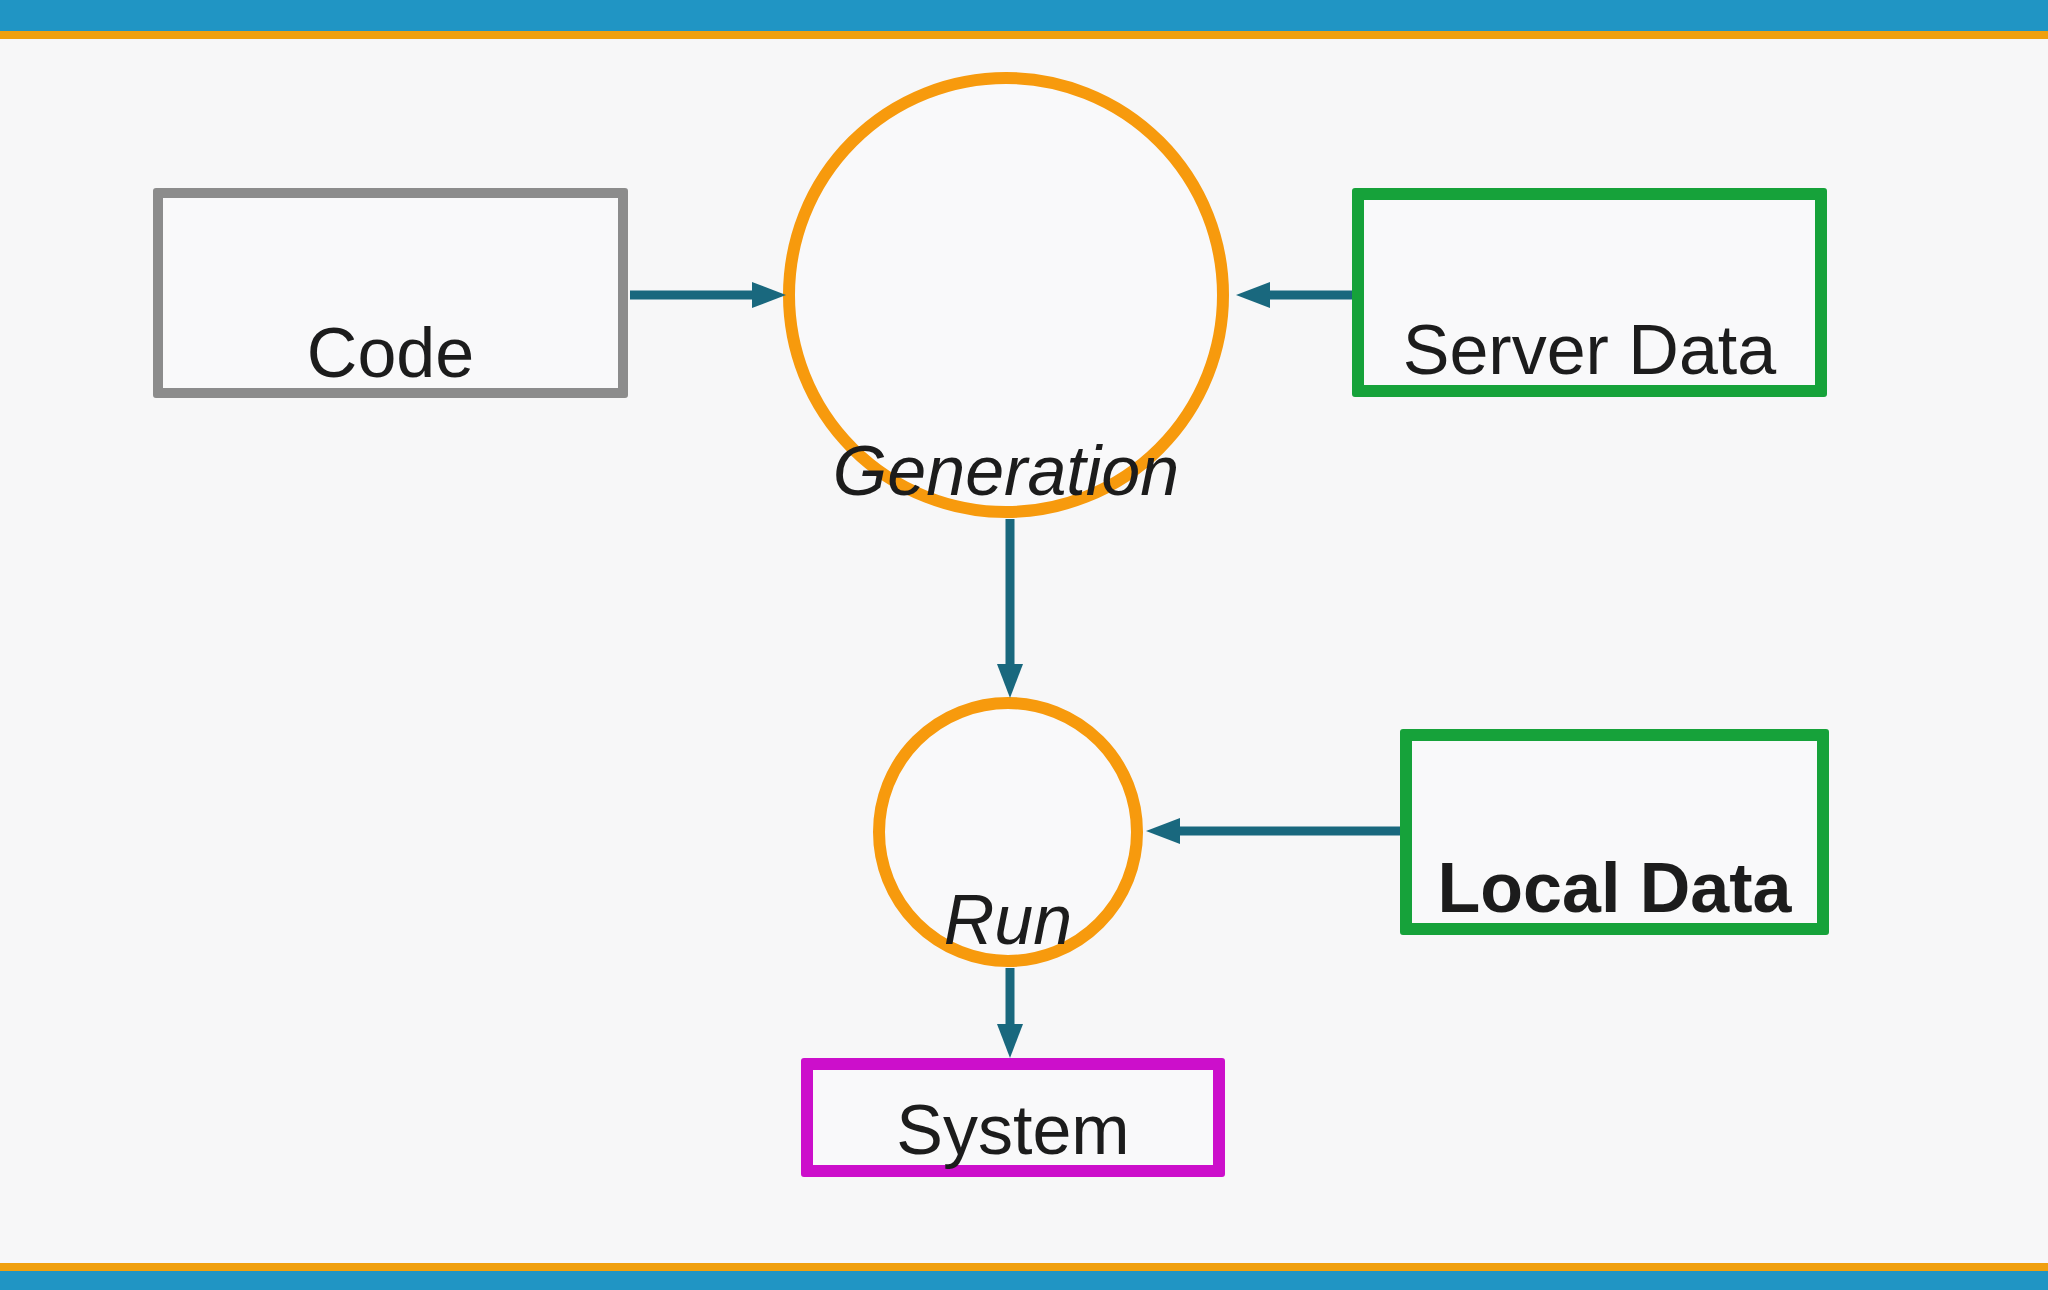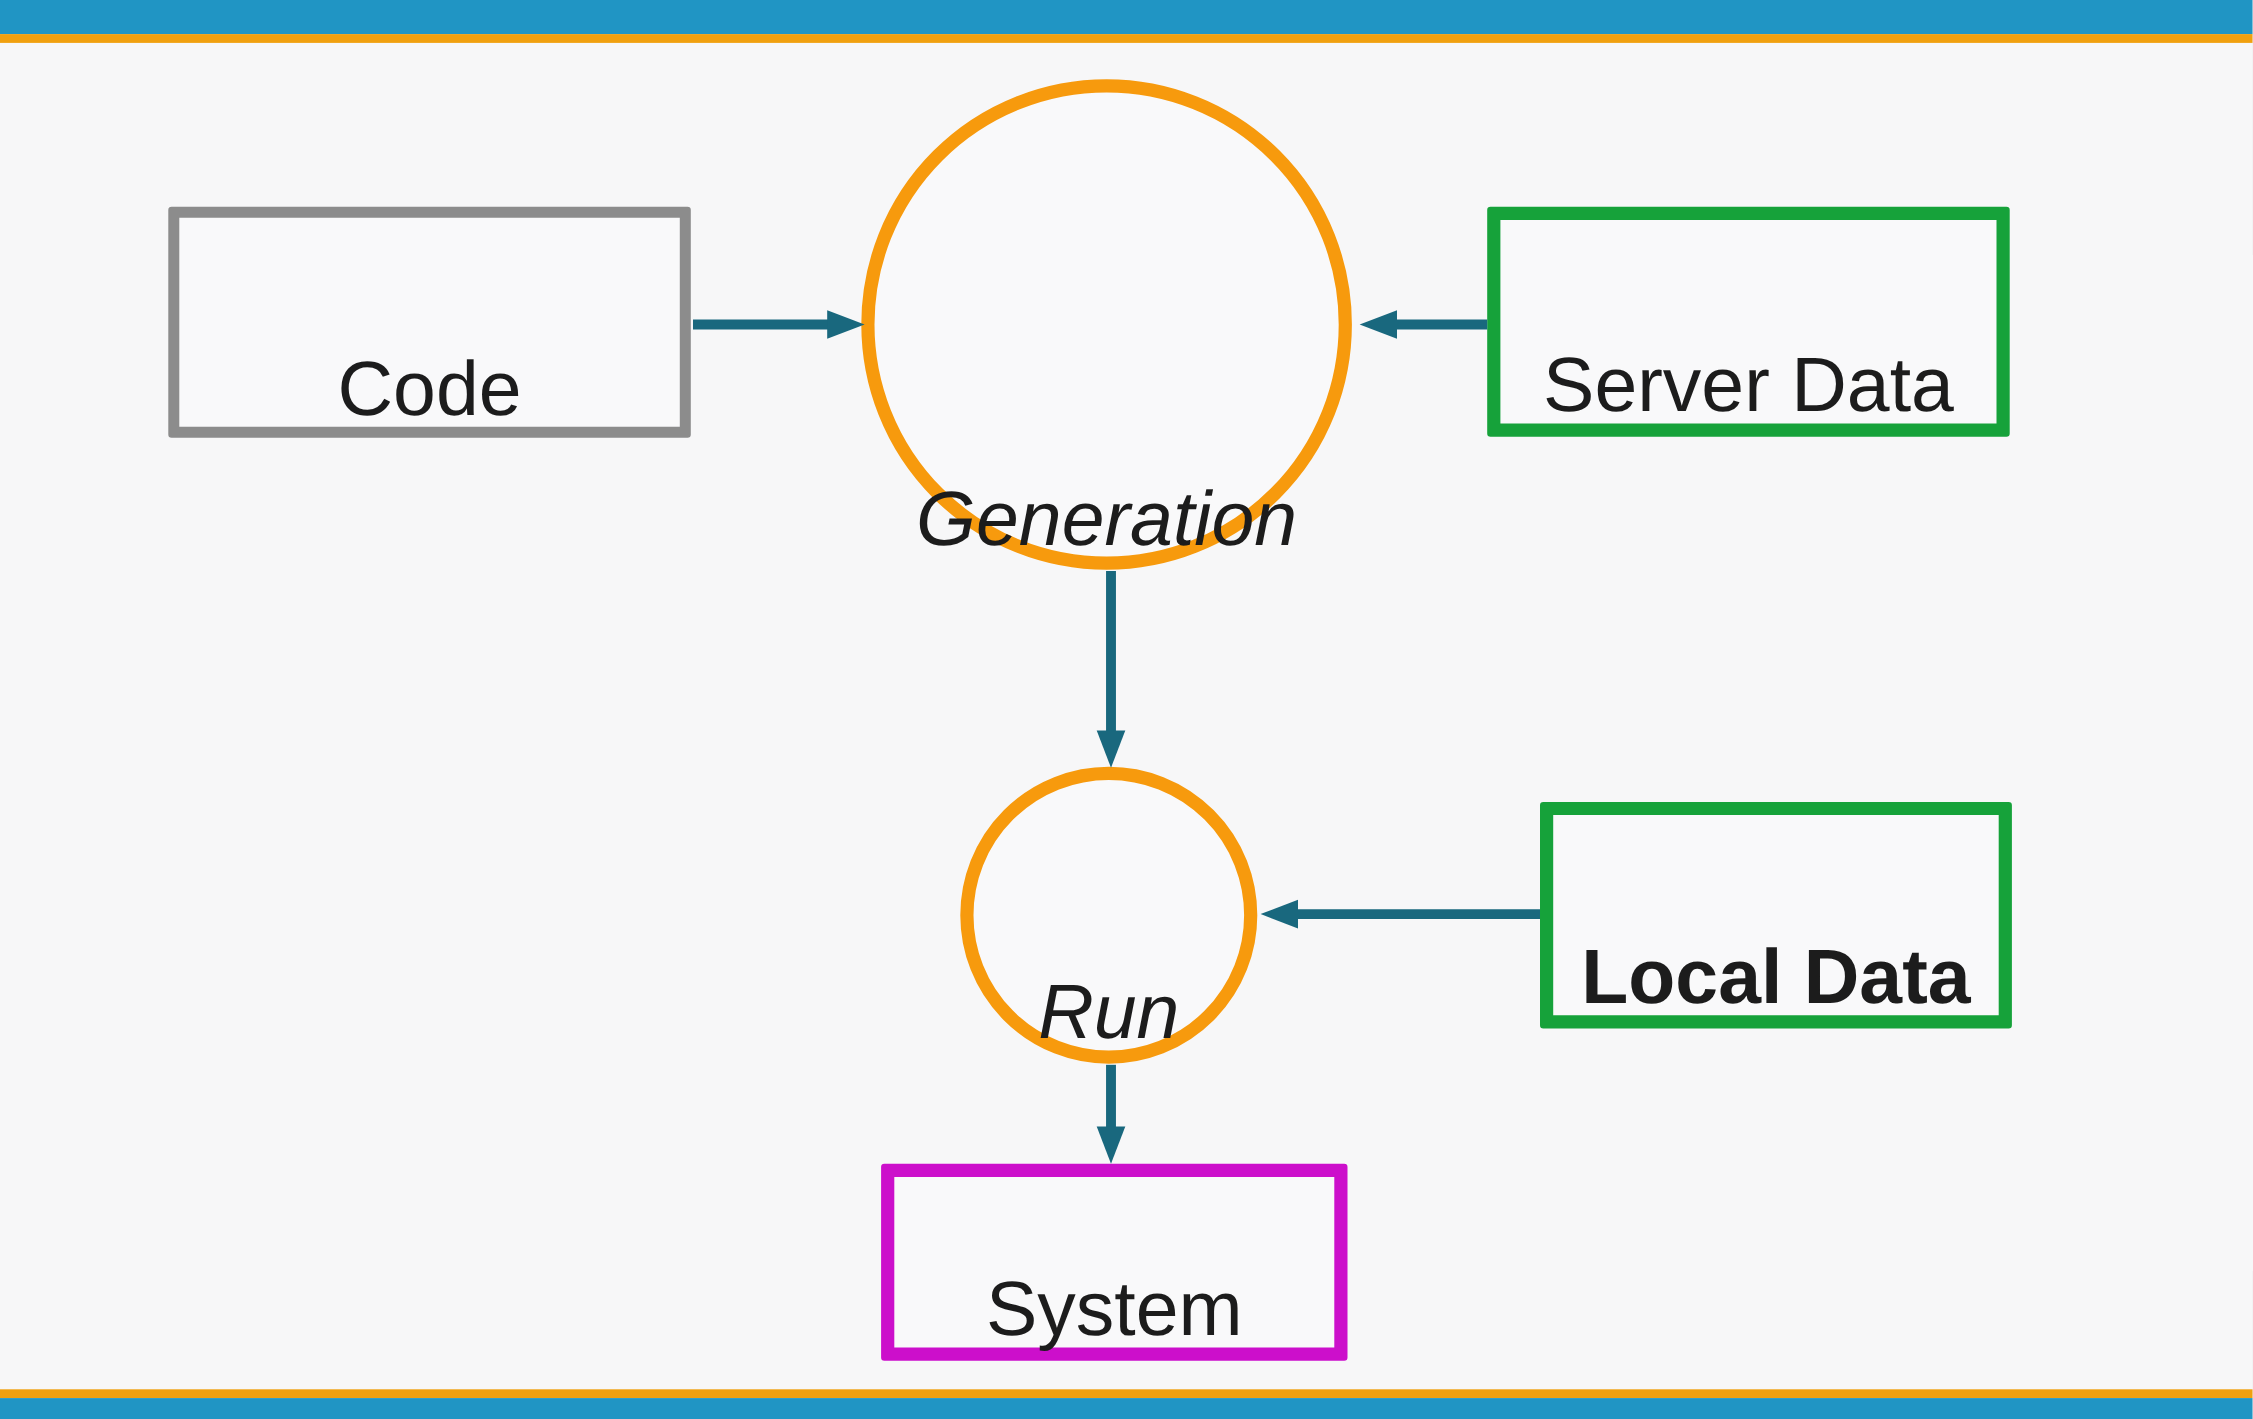"System" #node-system { height: 179px -> 119px }
